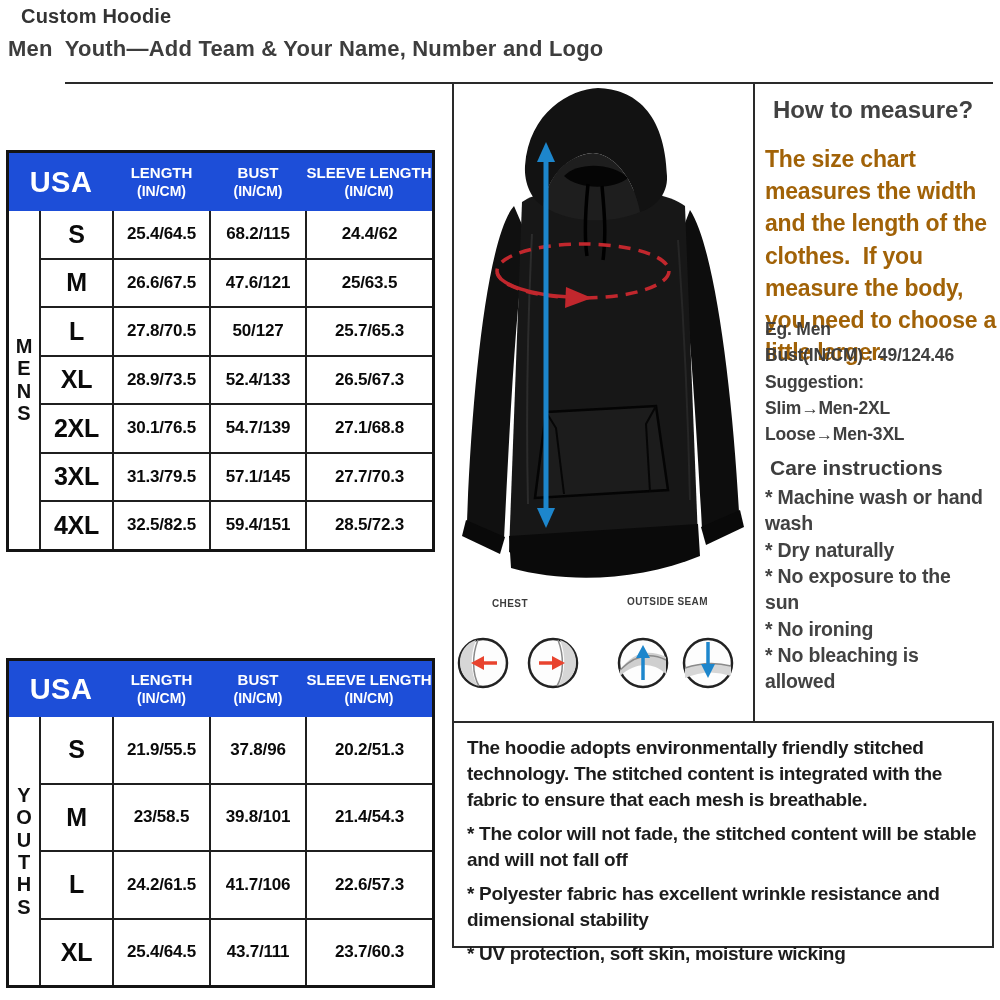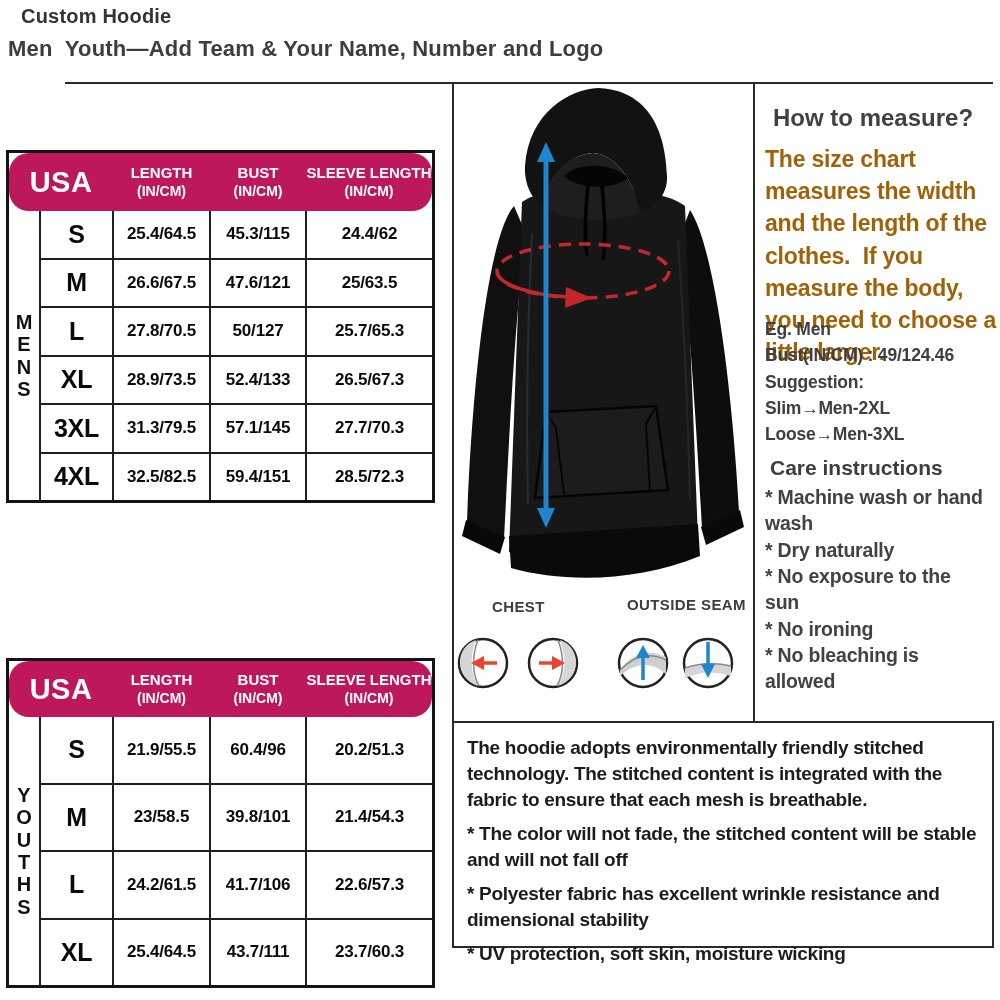"How to measure?" .mp-heading { top: 104px -> 96px }
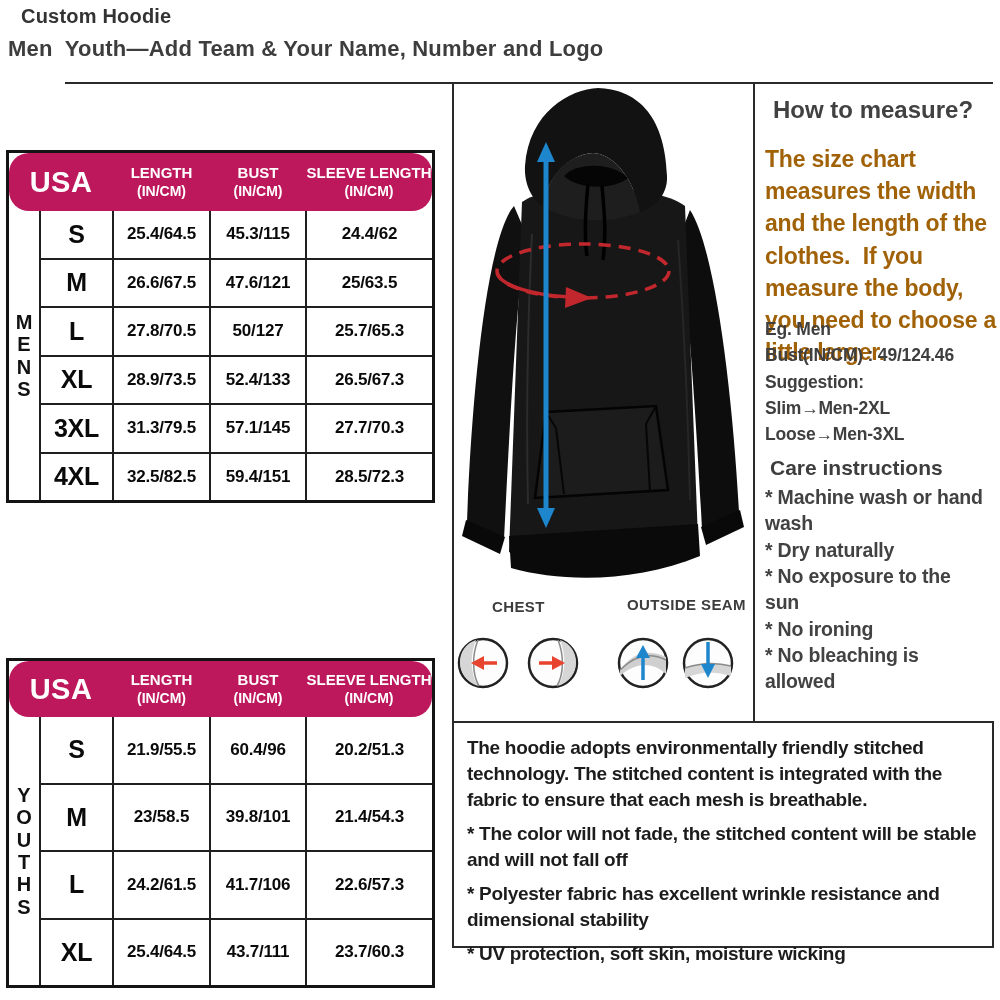"USA" .st-header { background: #be185d -> #1d4ed8; border-radius: 20px -> none }
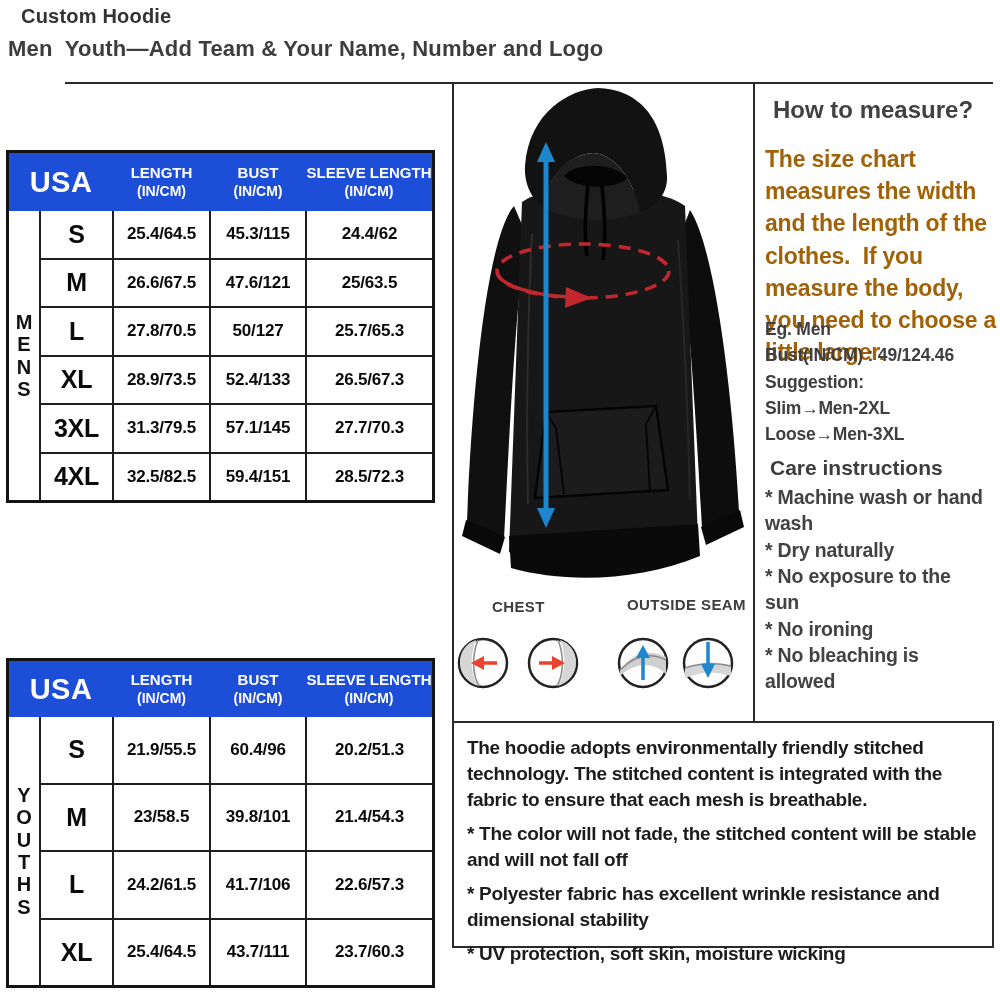"45.3/115" td { text: 45.3/115 -> 68.2/115 }
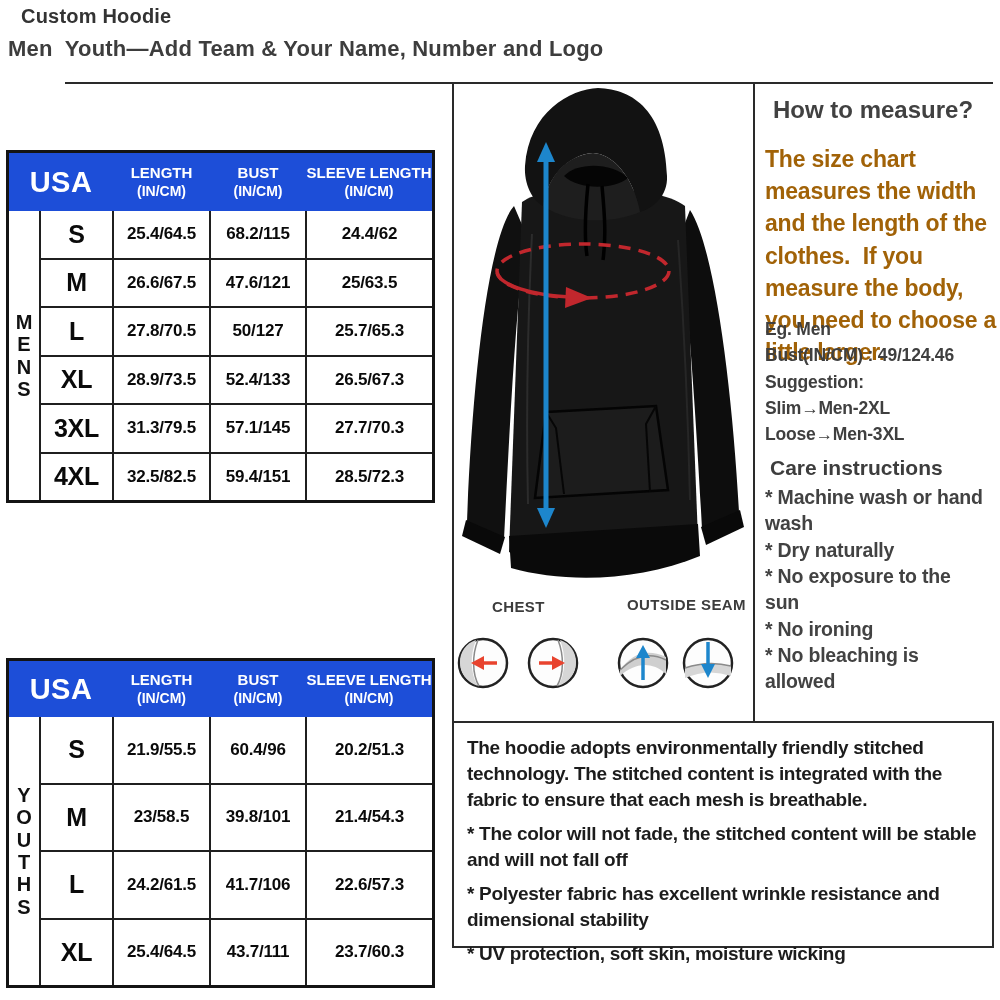"2XL" tr { html: none -> <tr> <td>2XL</td> <td>30.1/76.5</td> <td>54.7/139</td> <td>27.1/68.8</td> </tr> }
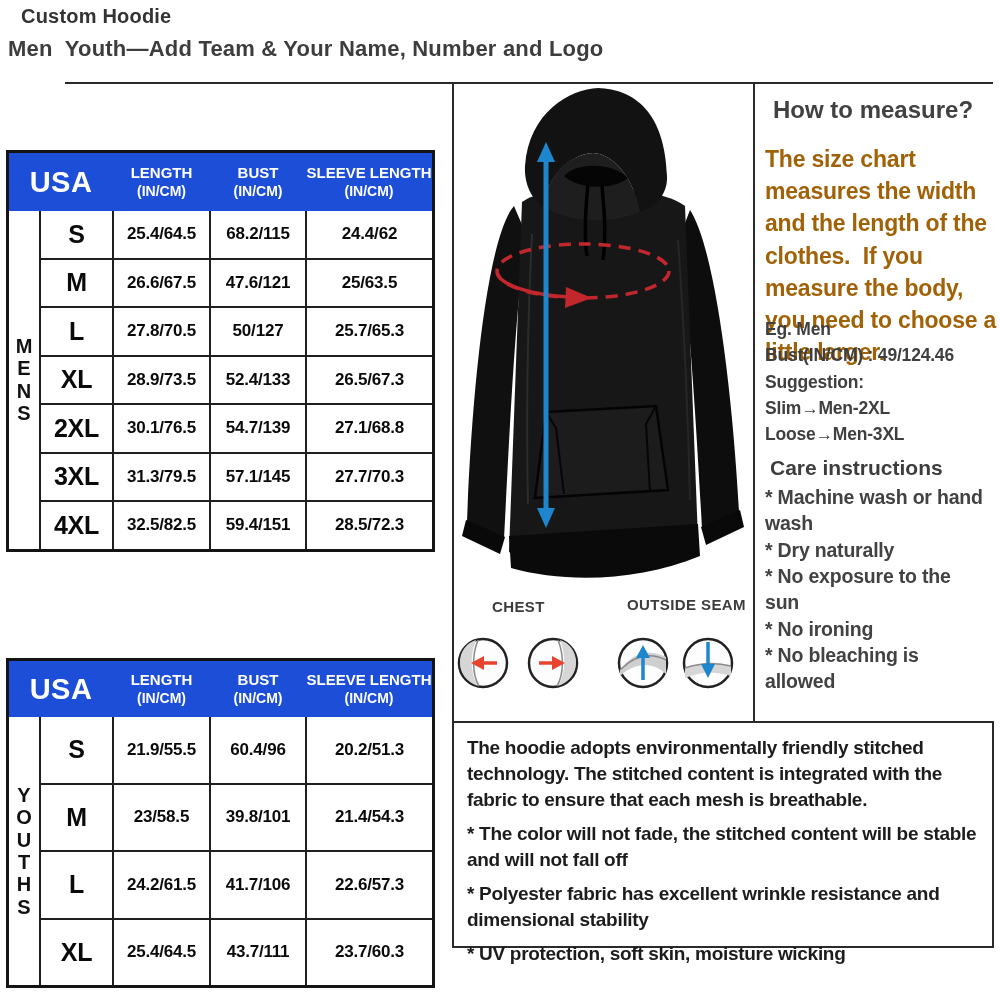"CHEST" .diag-label { font-size: 15px -> 10px }
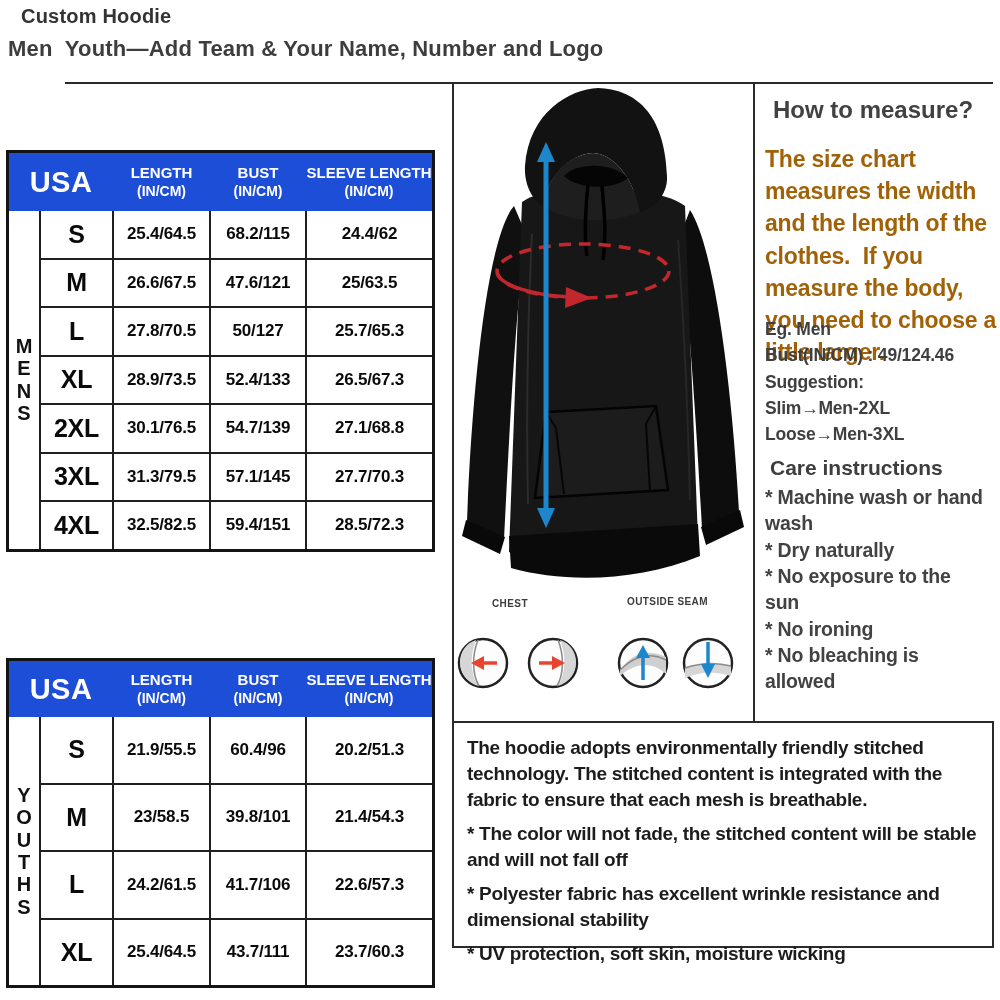"60.4/96" td { text: 60.4/96 -> 37.8/96 }
